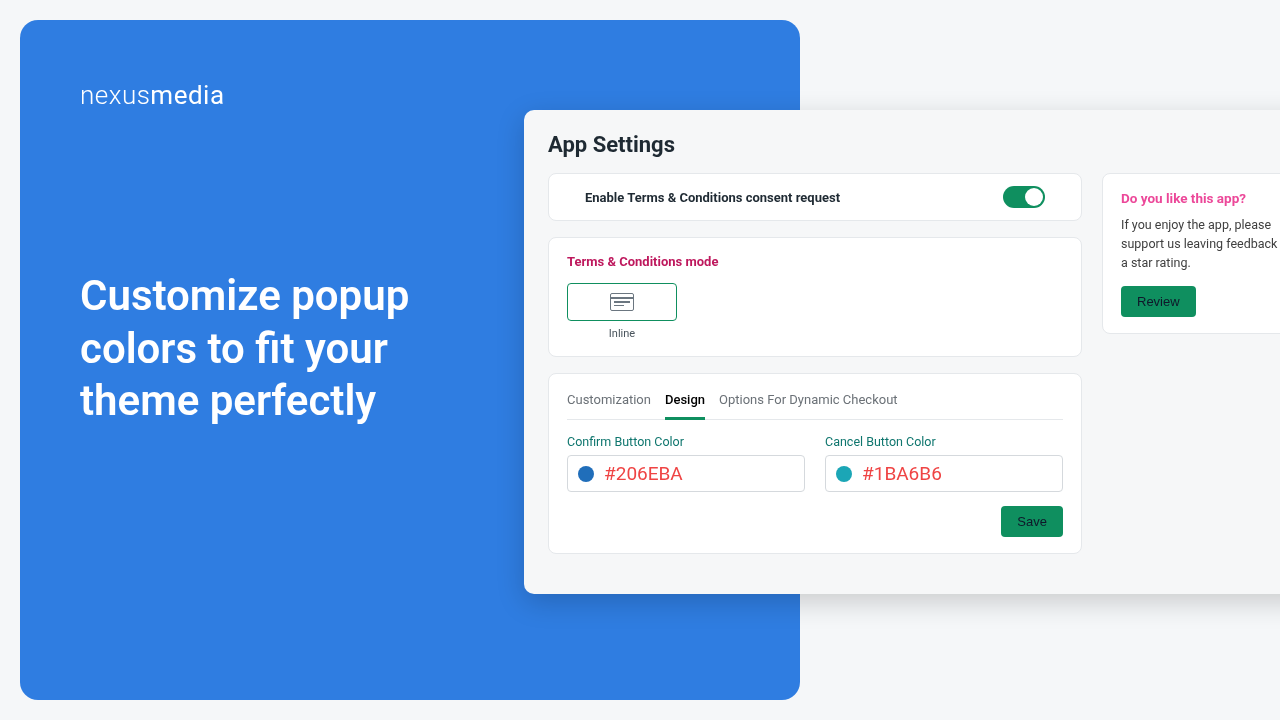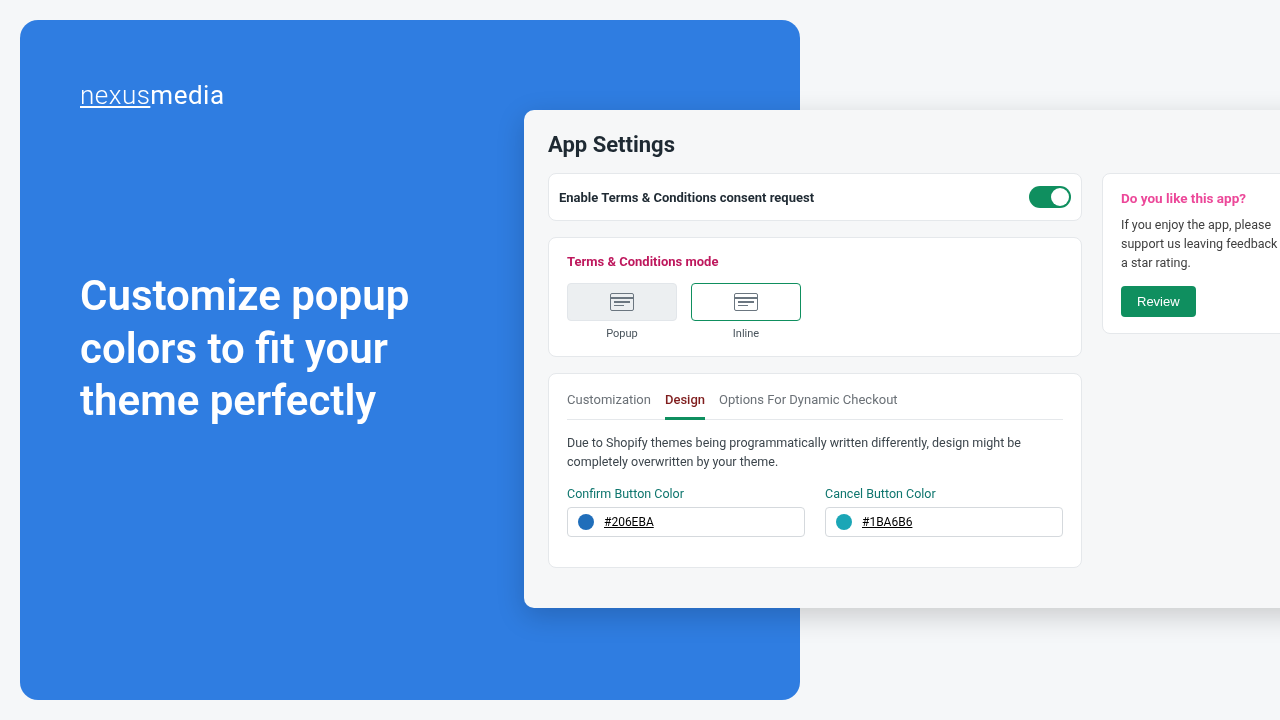"nexus" .logo-thin { text-decoration: underline -> none }
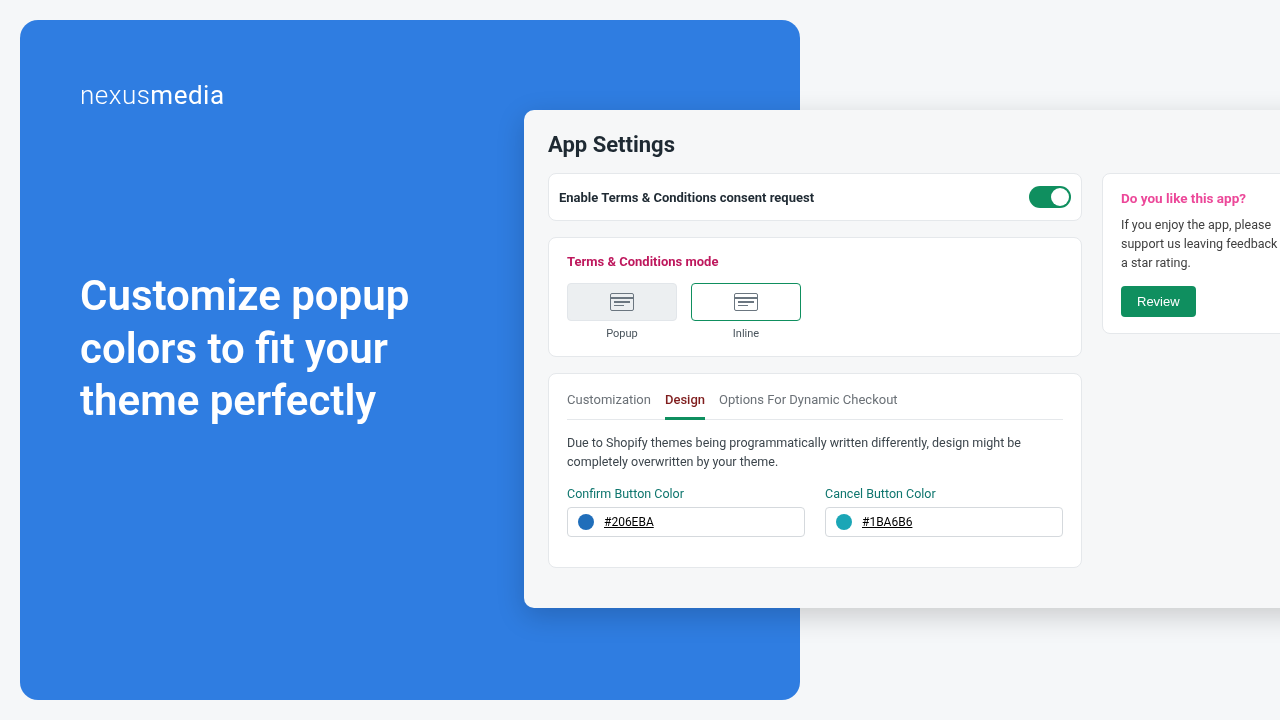"Enable Terms & Conditions consent" .enable-row { padding: 12px 10px -> 12px 36px }
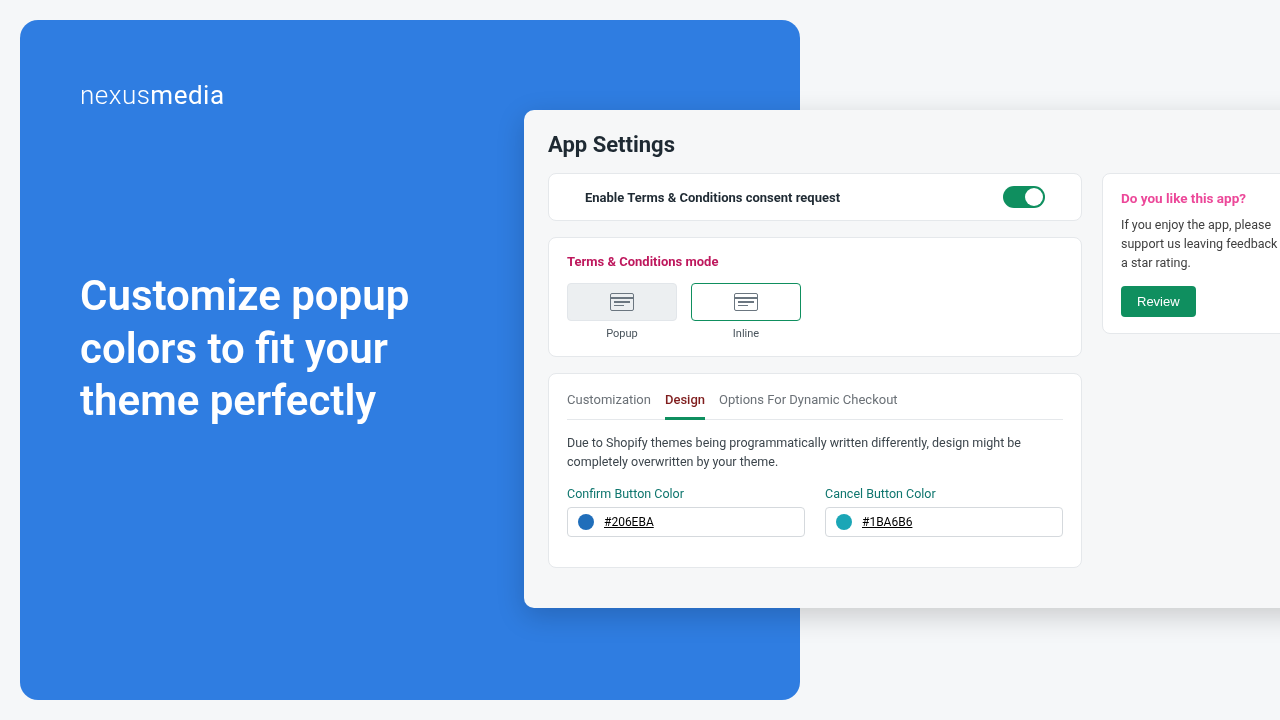"Review" .btn-primary { color: #ffffff -> #0f172a }
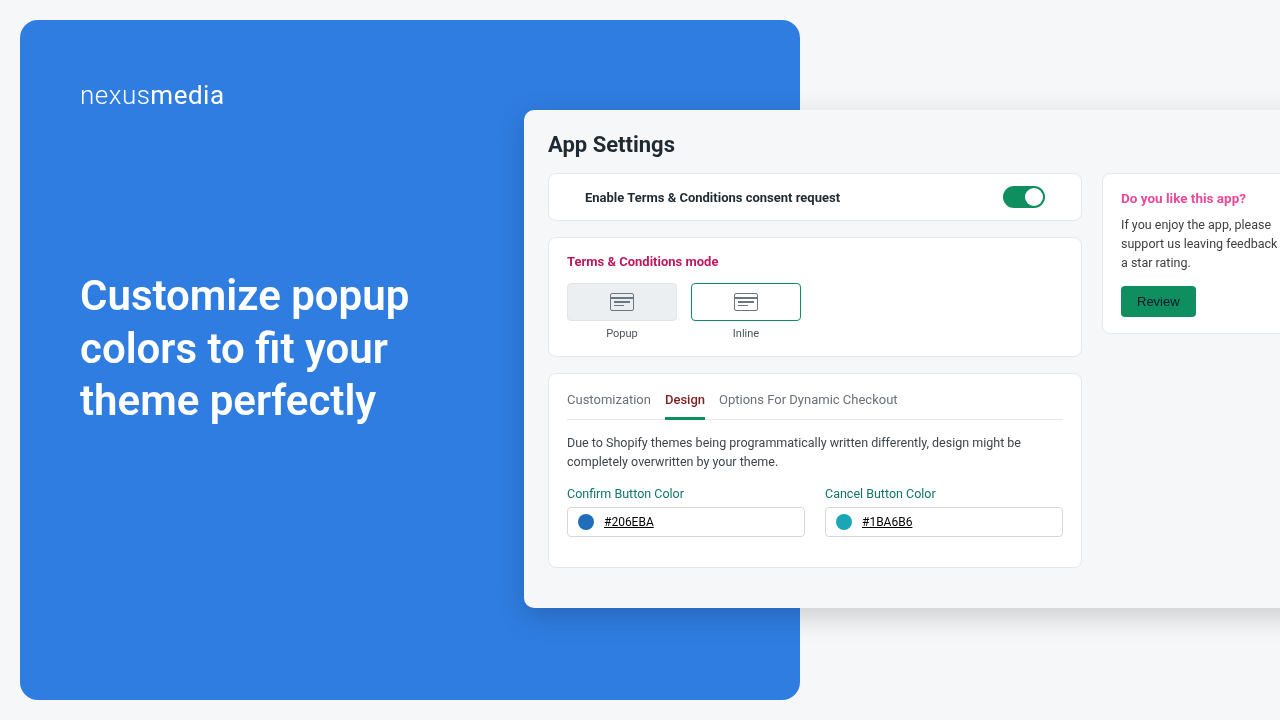"Popup" div.mode-opt { html: <div> <div> <span> <span> <span></span> <span></span> </span> </span> </div> <span>Popup</span> </div> -> none }
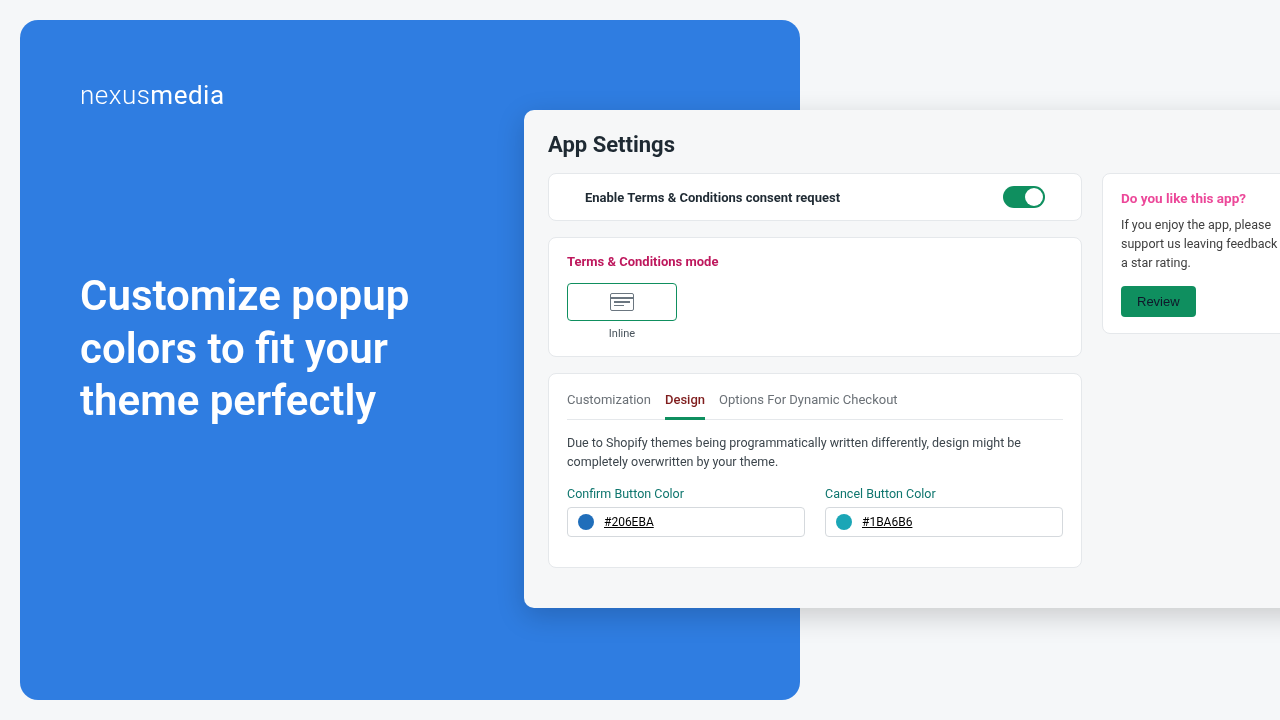"Design" .tab.active { color: #7f1d1d -> #000000 }
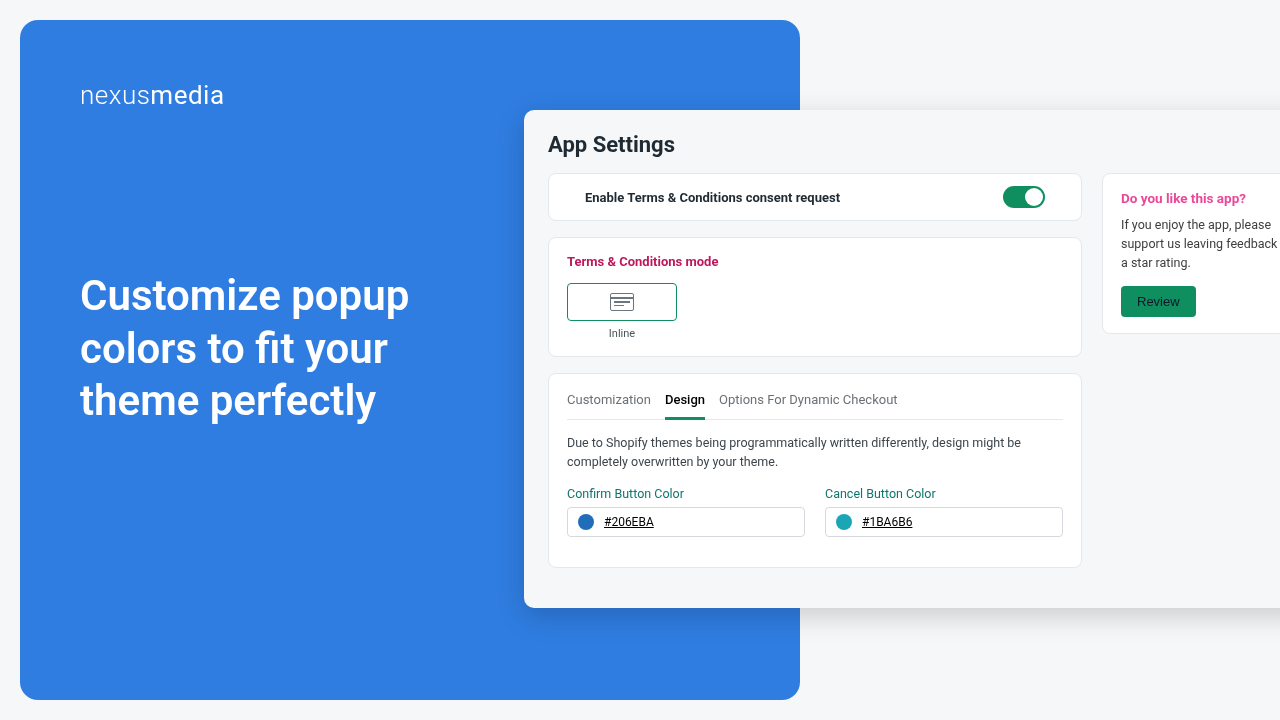"Due to Shopify themes being" p.design-note { html: <p>Due to Shopify themes being programmatically written differently, design might be completely overwritten by your theme.</p> -> none }
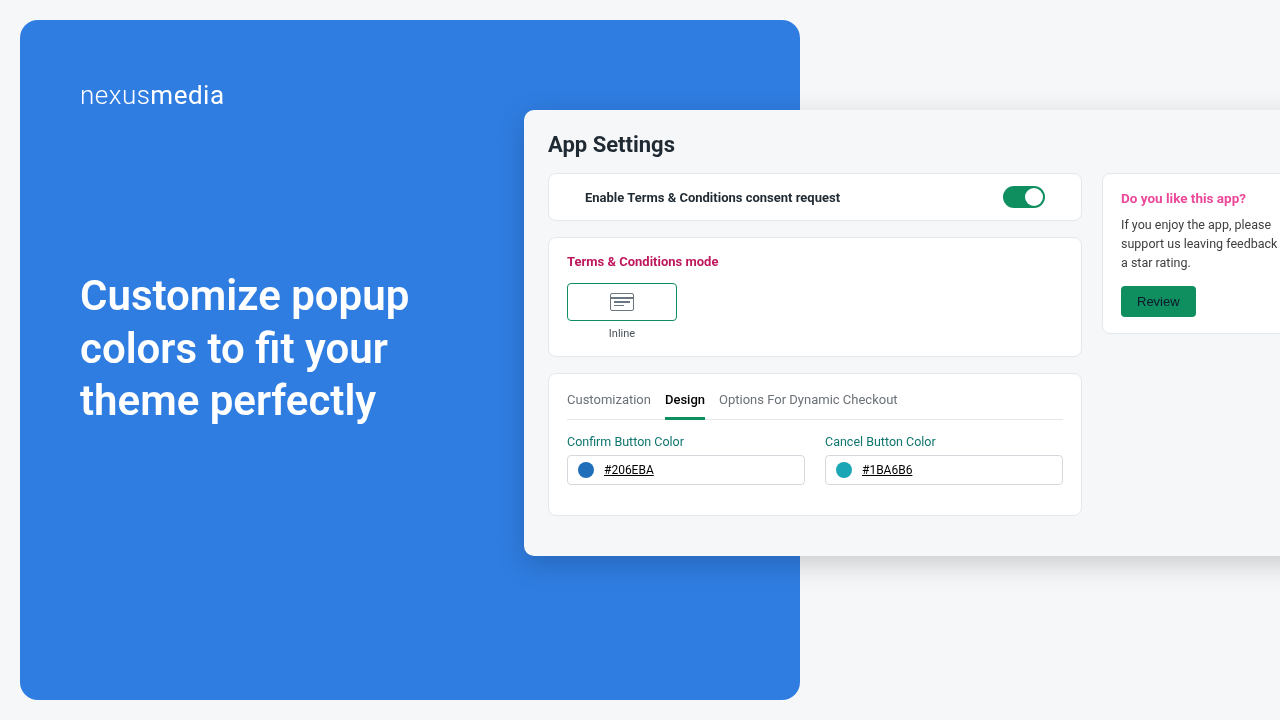"#206EBA" .color-input span.val { color: #000000 -> #ef4444; font-size: 12px -> 19px; text-decoration: underline -> none }
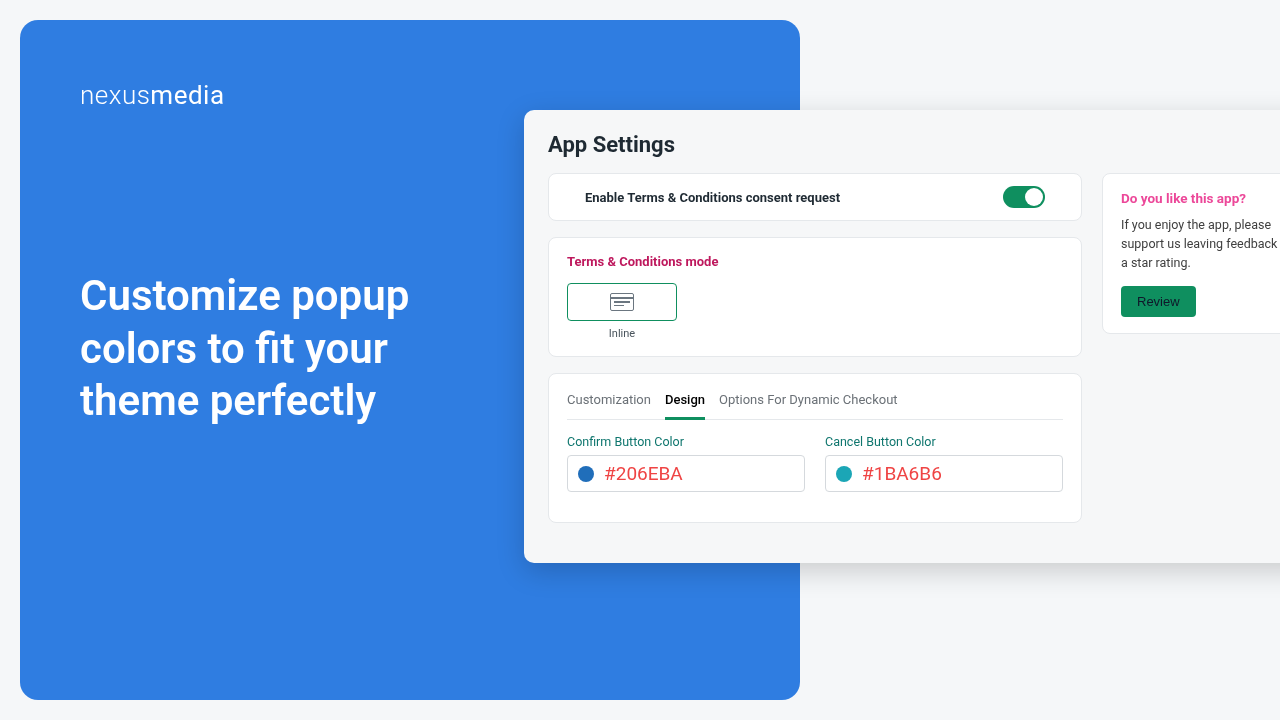"Save" div.save-row { html: none -> <div> <button>Save</button> </div> }
